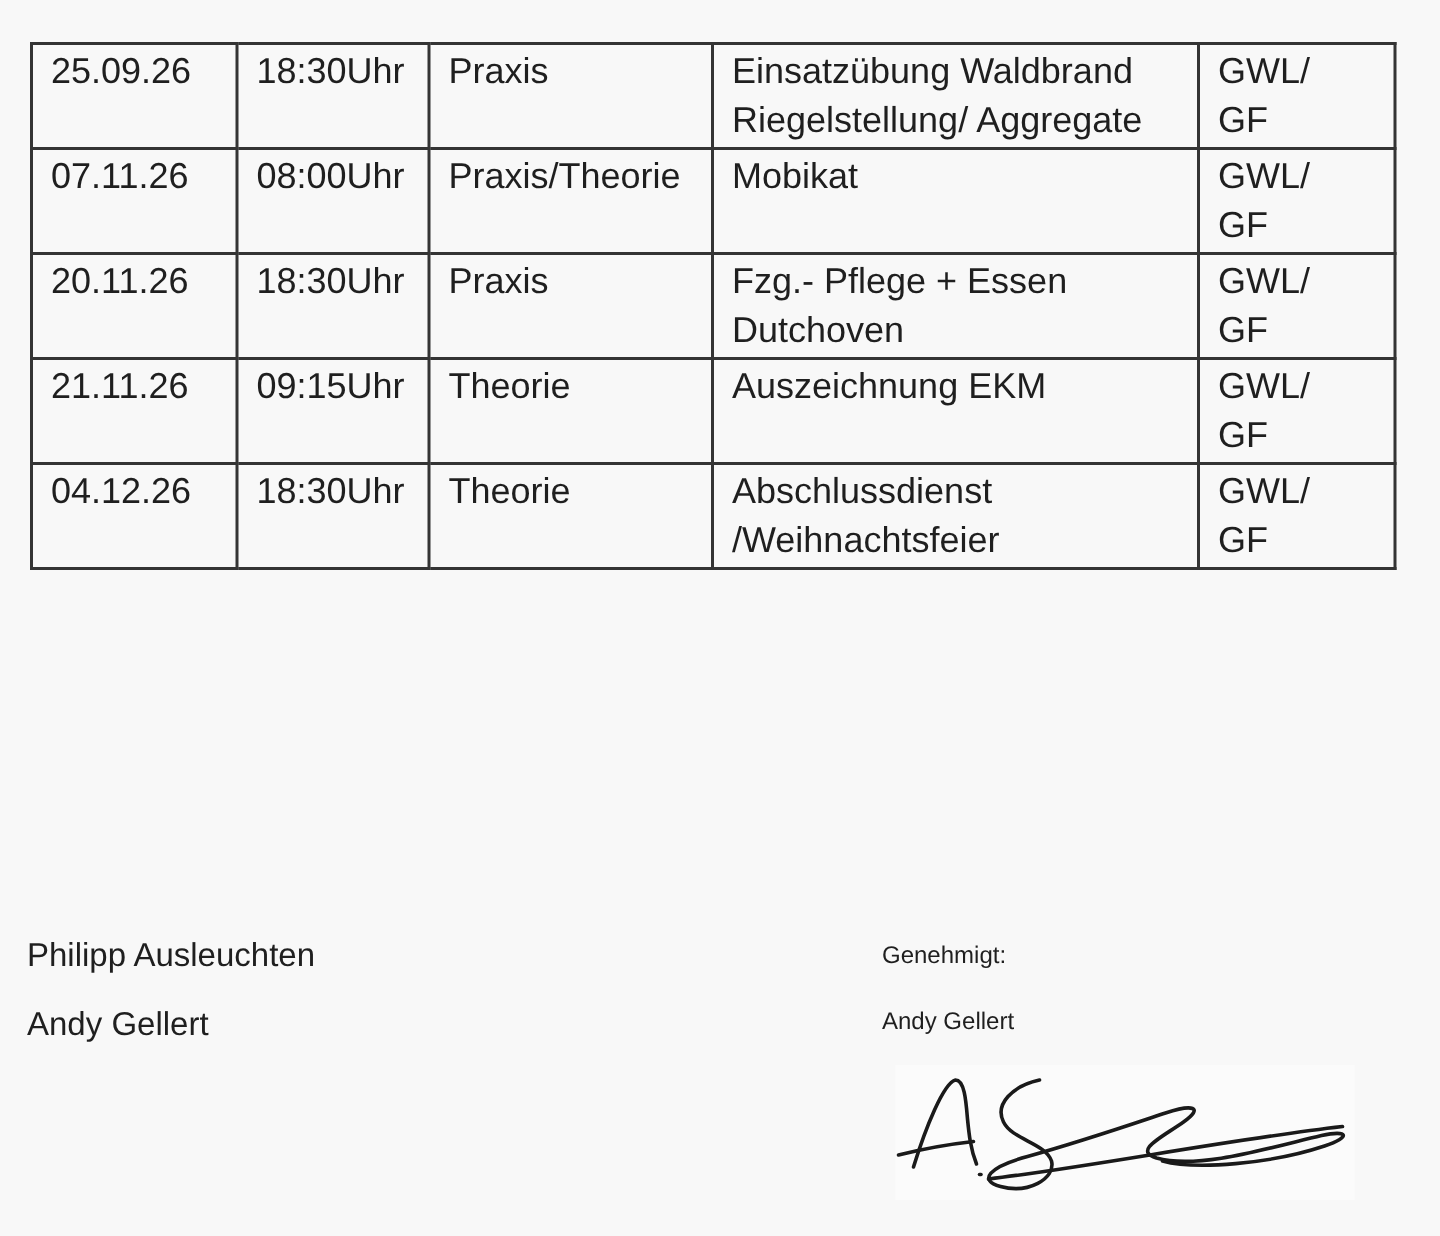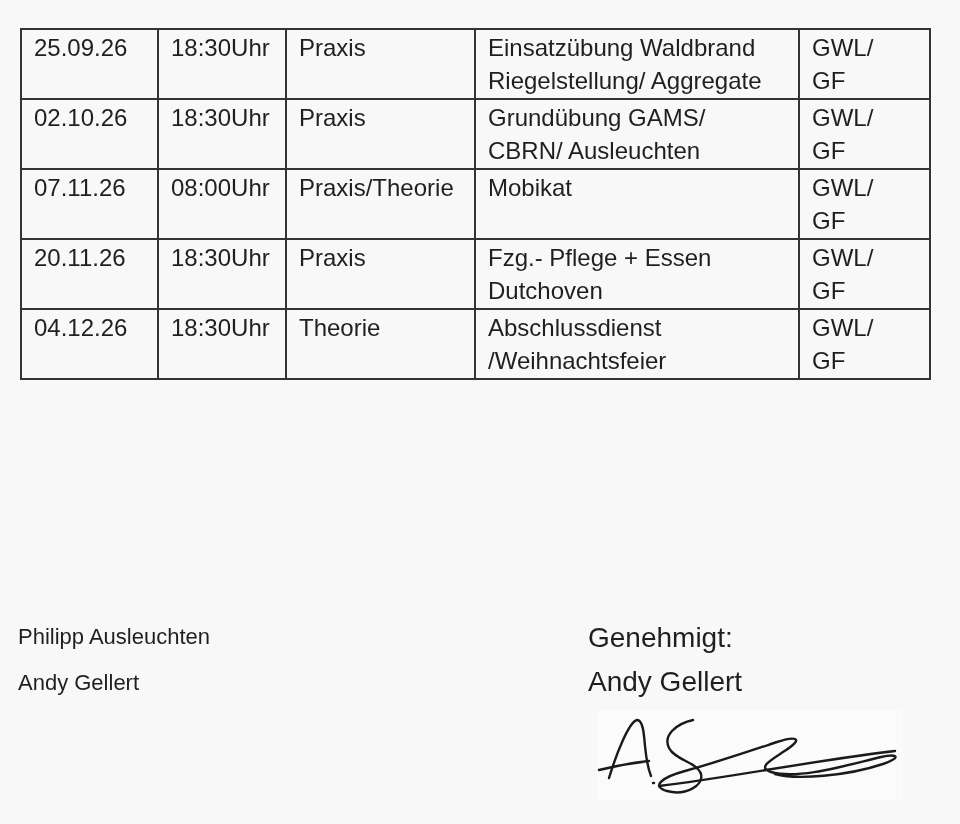"02.10.26" tr { html: <tr> <td>02.10.26</td> <td>18:30Uhr</td> <td>Praxis</td> <td>Grundübung GAMS/ CBRN/ Ausleuchten</td> <td>GWL/ GF</td> </tr> -> none }
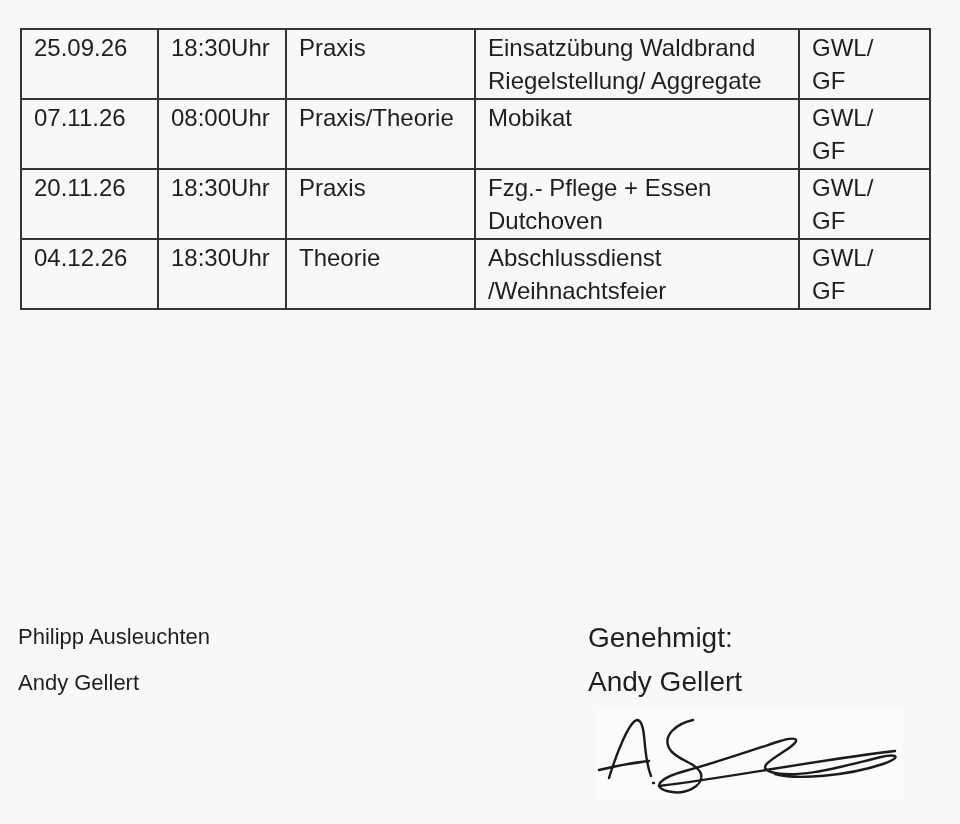"21.11.26" tr { html: none -> <tr> <td>21.11.26</td> <td>09:15Uhr</td> <td>Theorie</td> <td>Auszeichnung EKM</td> <td>GWL/ GF</td> </tr> }
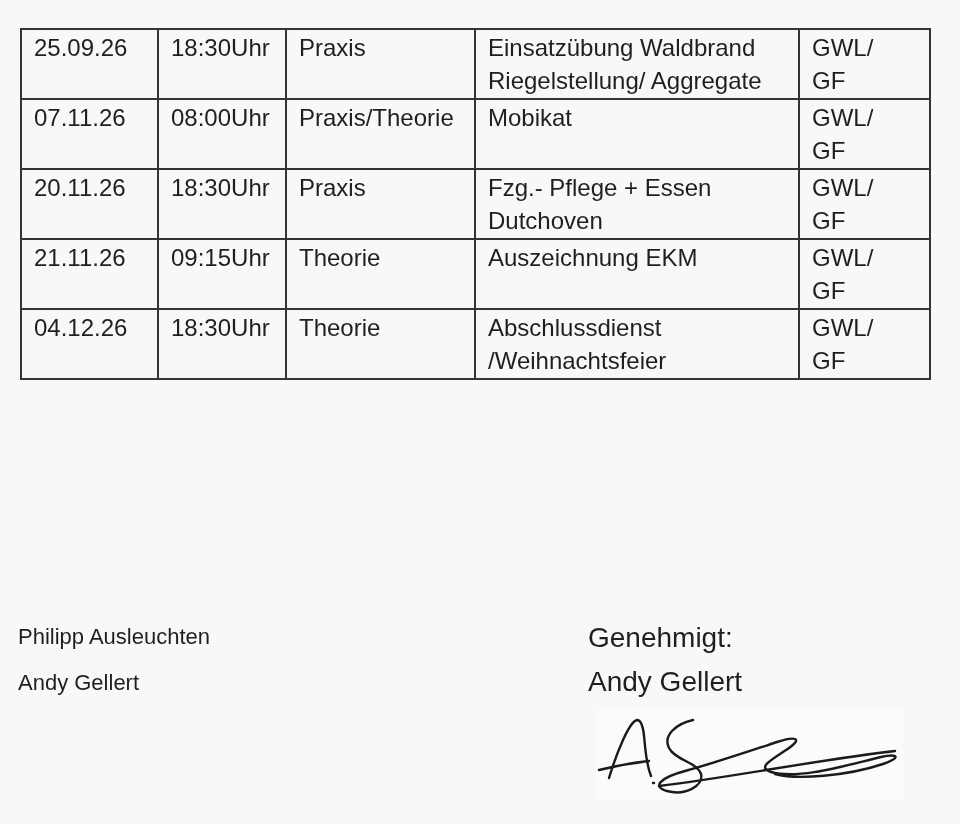"Genehmigt:" .footer-right { font-size: 28px -> 16px }
